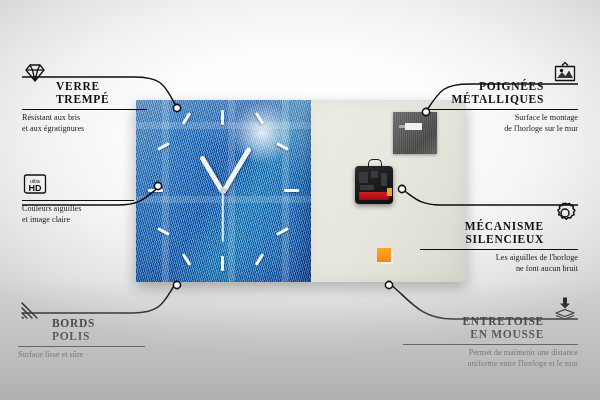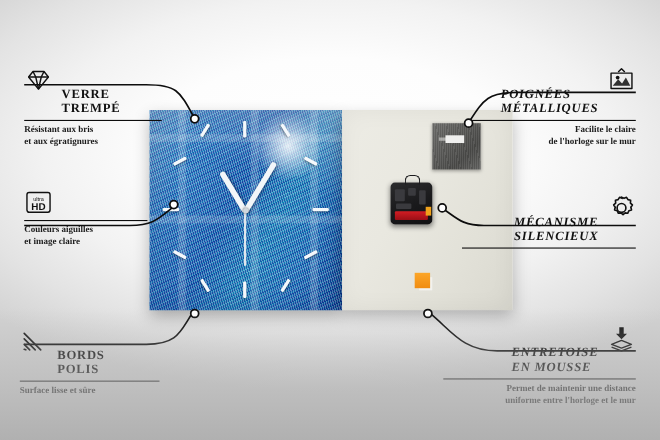"POIGNÉES" .callout.right .title { font-style: italic -> none; text-align: left -> right }
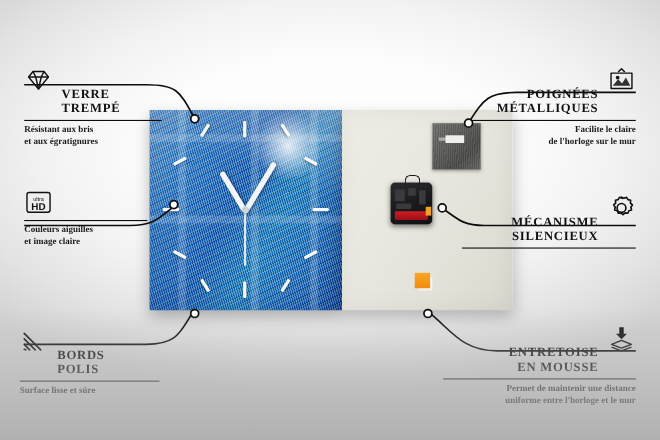"Résistant aux bris" .desc { font-weight: bold -> none }
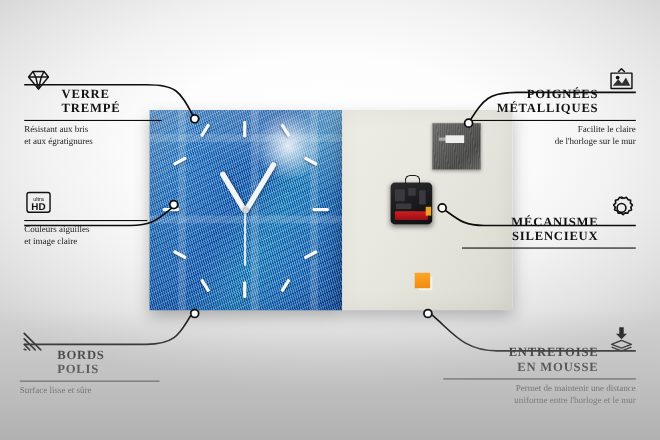"Facilite le claire" div.desc { text: Facilite le claire -> Surface le montage }
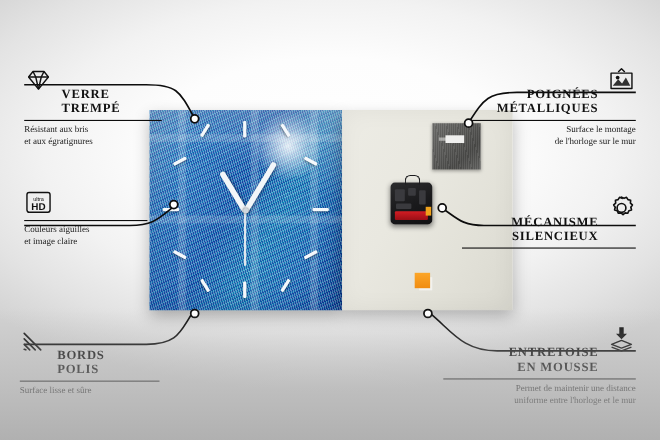"MÉCANISME" div.callout { top: 156px -> 180px }
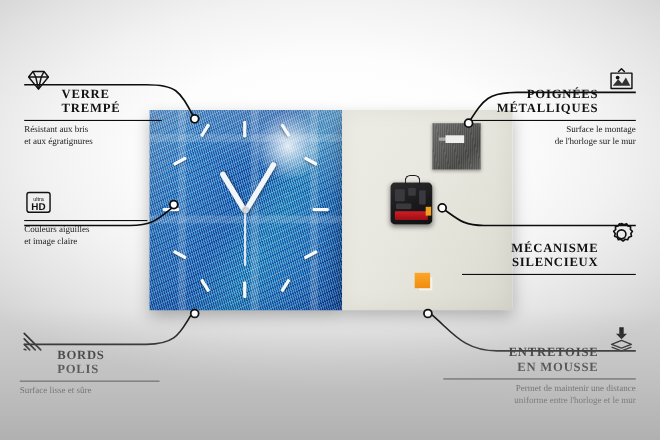"Les aiguilles de l'horloge" div.desc { html: none -> <div>Les aiguilles de l'horloge ne font aucun bruit</div> }
